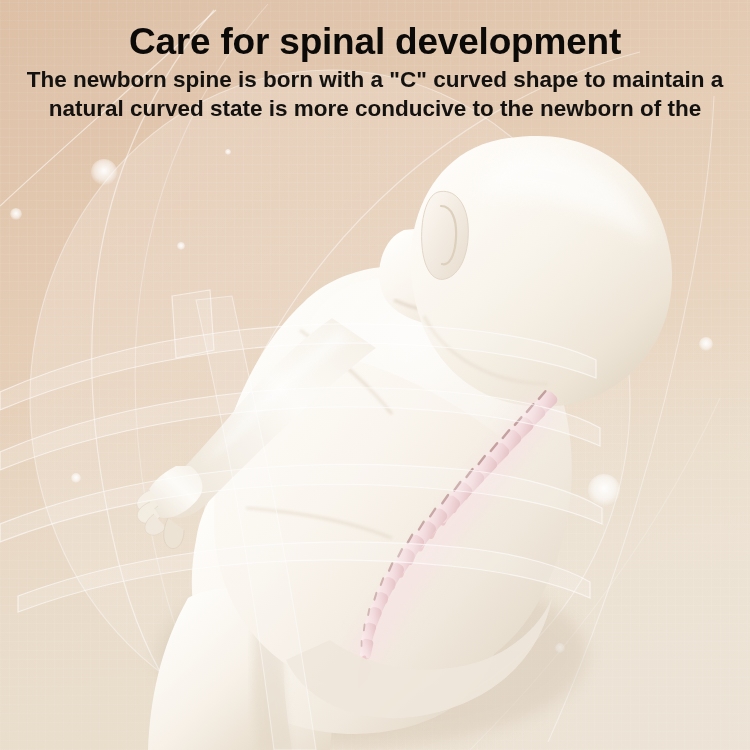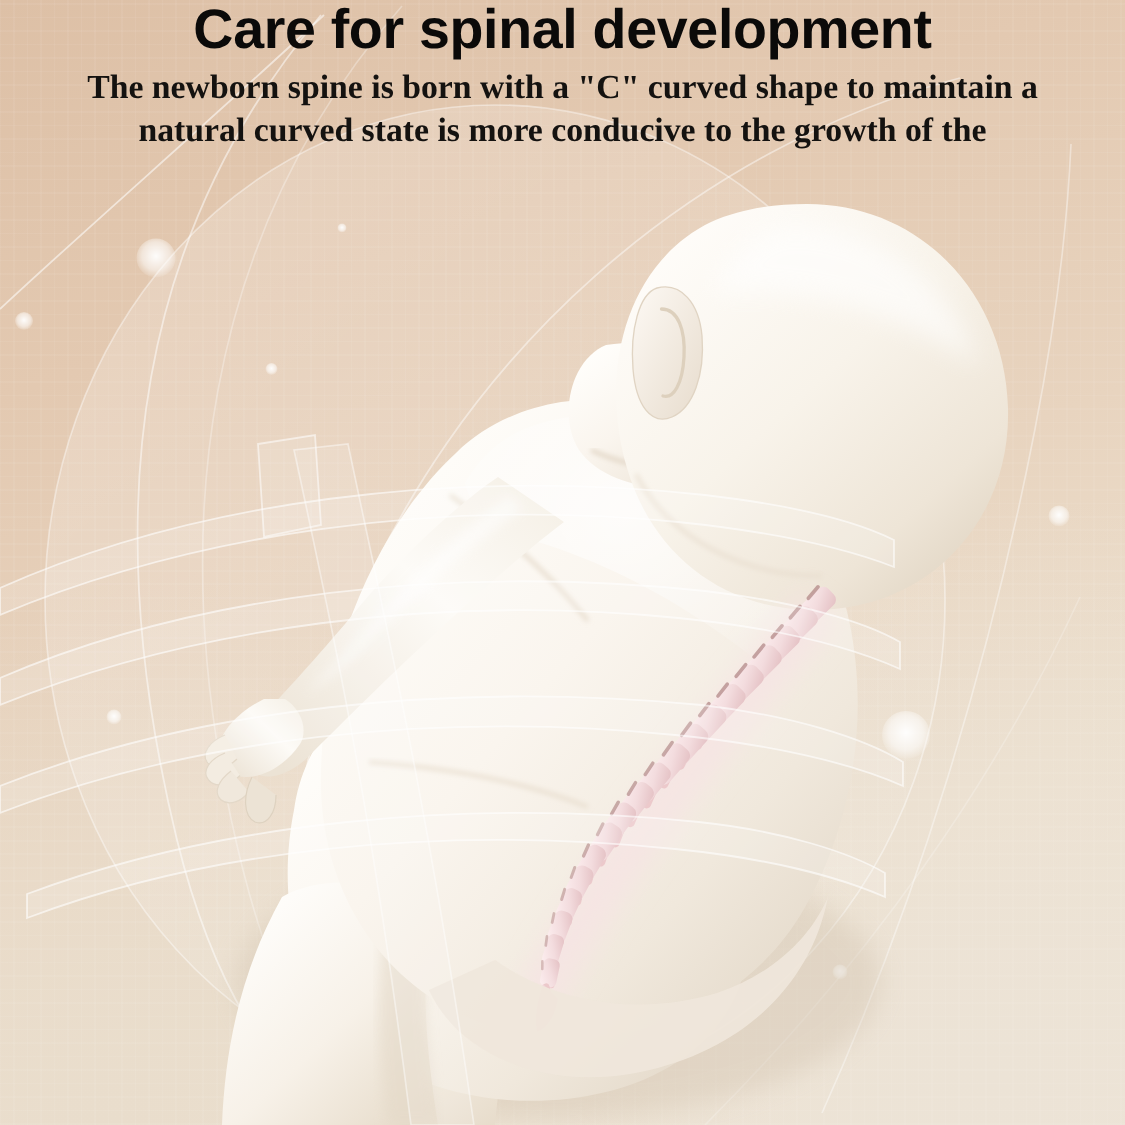"Care for spinal development" #title { padding-top: none -> 22px }
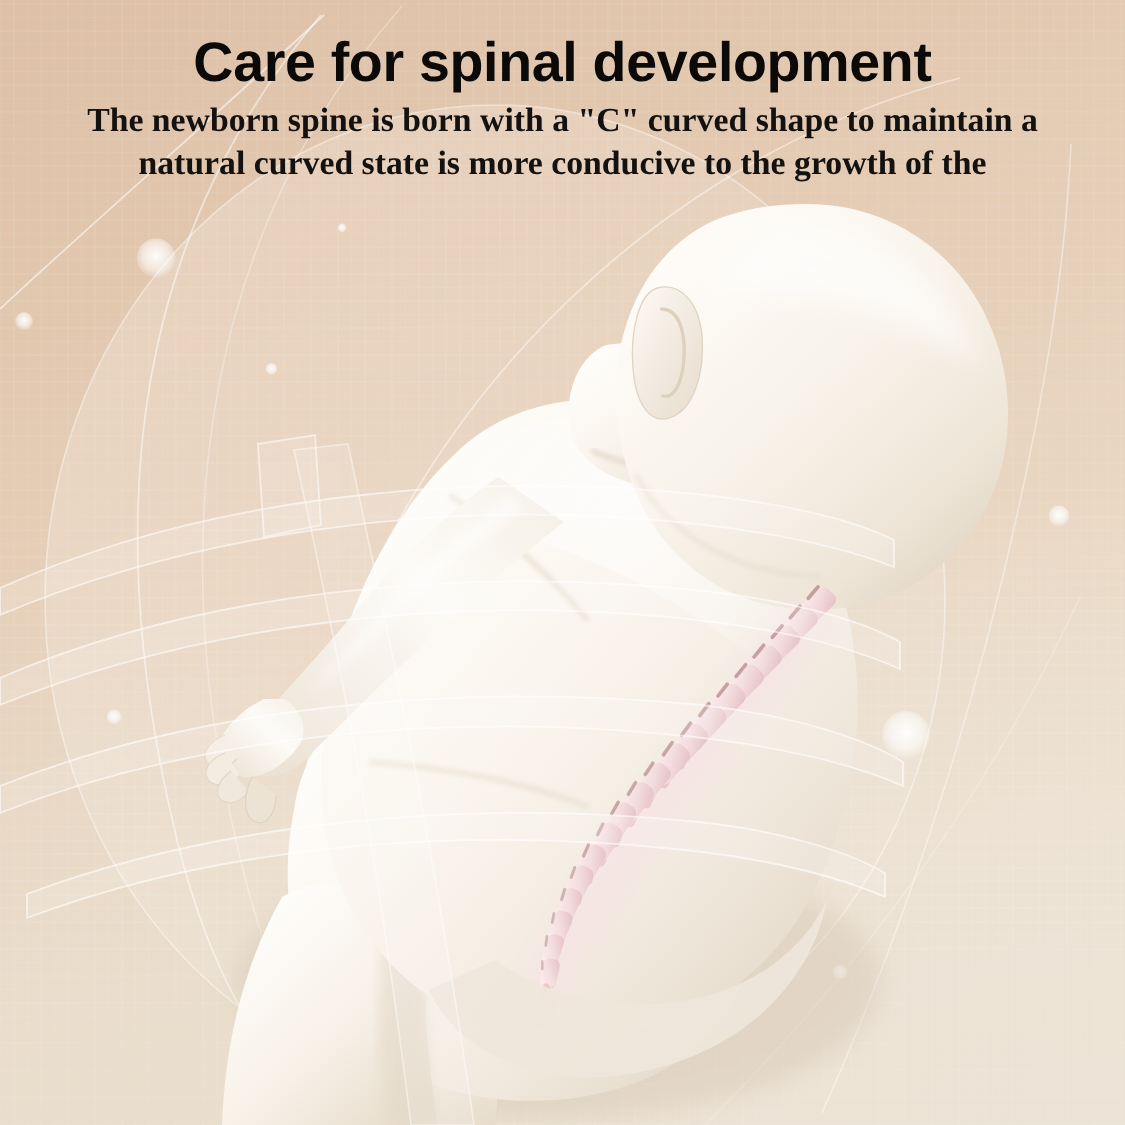"The newborn spine is born" .sub-line { font-family: Liberation Serif, serif -> none }
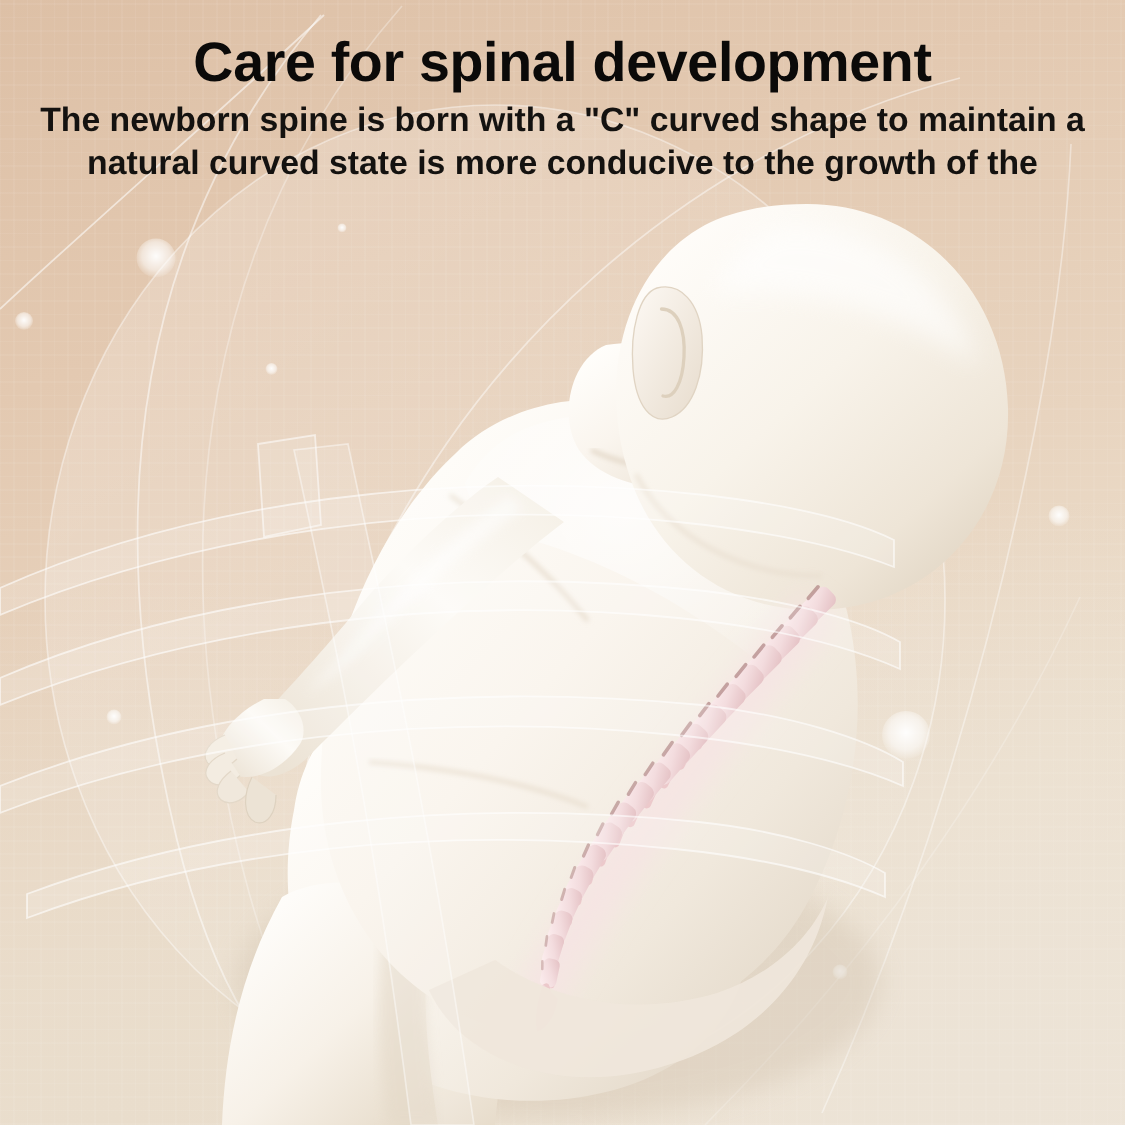"natural curved state is more" span.sub-line { text: growth -> newborn }
